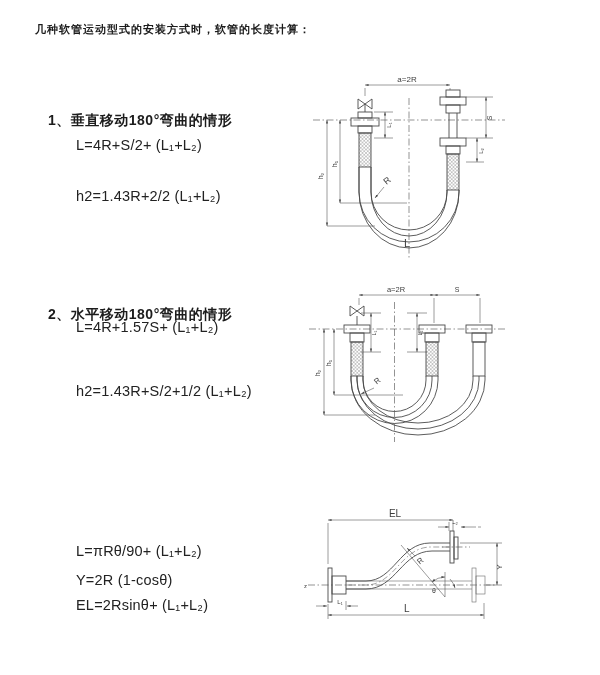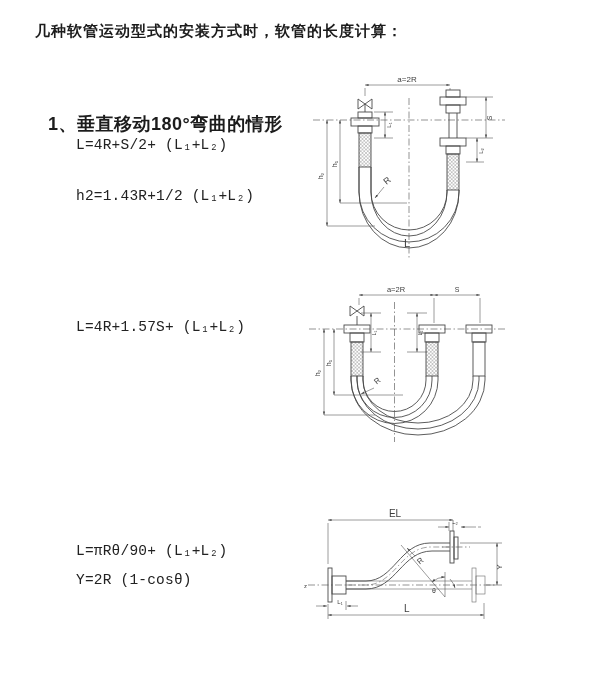"几种软管运动型式的安装方式时，软管的长度计算：" .title { font-size: 15px -> 11px }
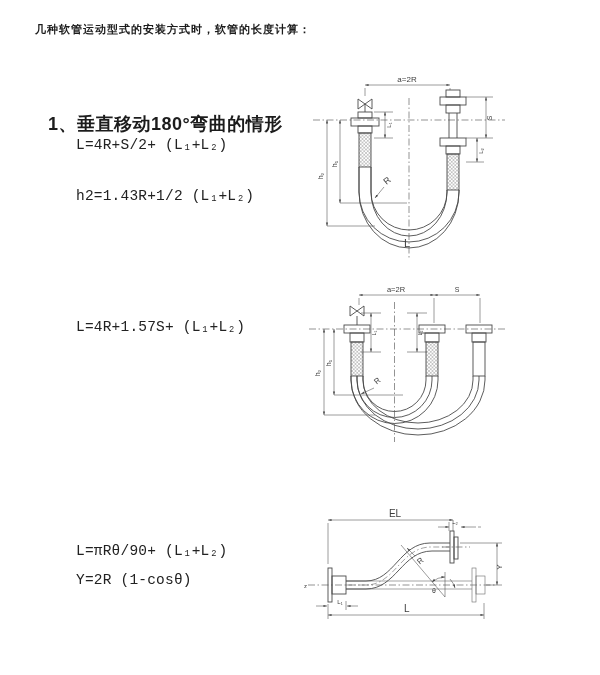"1、垂直移动180°弯曲的情形" .heading { font-size: 18px -> 14px }
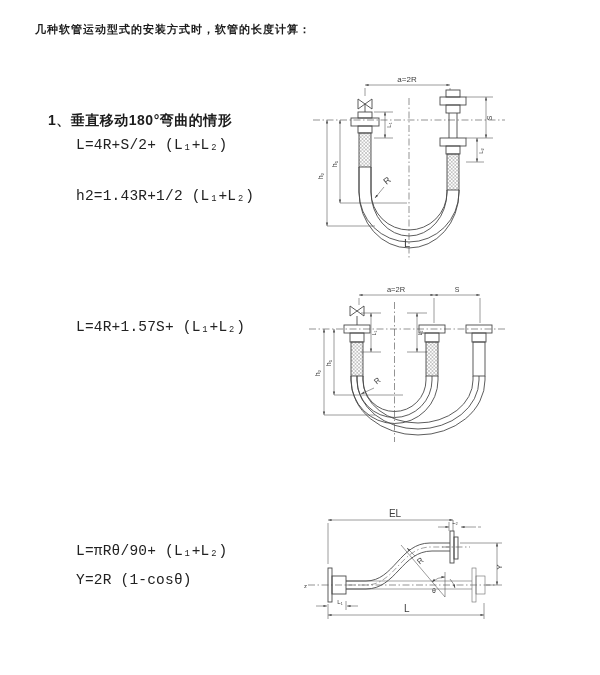"L=4R+S/2+ (L₁+L₂)" .formula { font-family: Liberation Mono, monospace -> none }
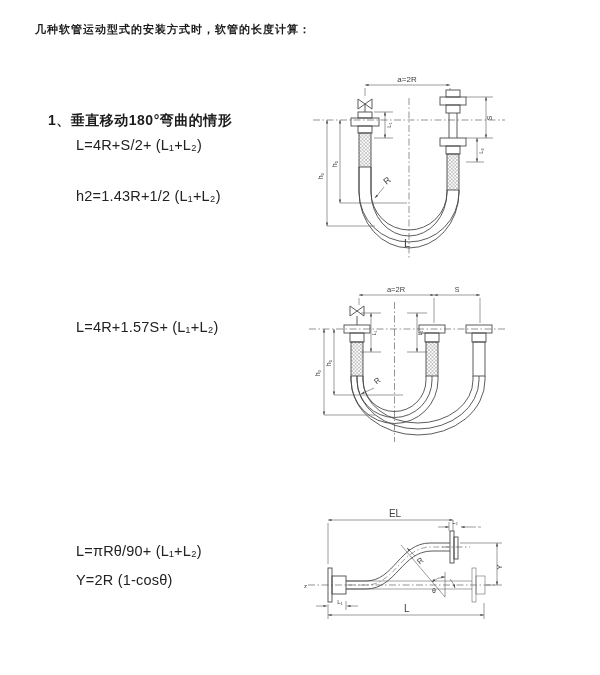"h2=1.43R+1/2 (L₁+L₂)" div.tline { text: 1.43R+1/2 -> 1.43R+2/2 }
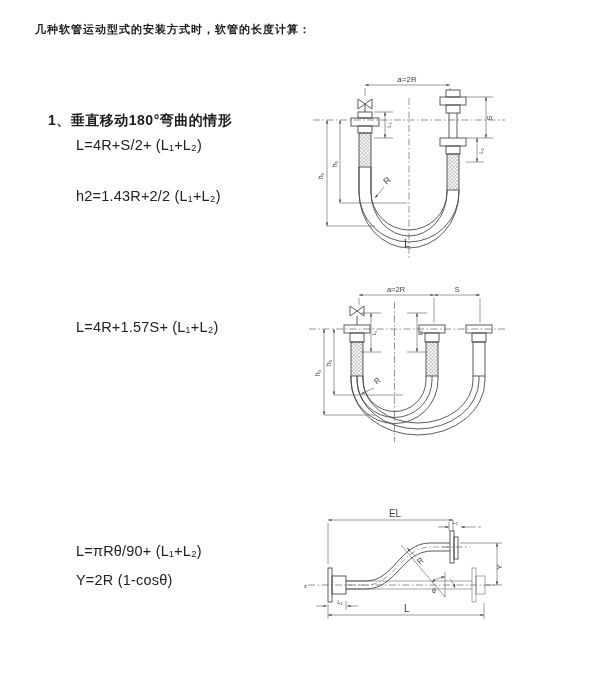"2、水平移动180°弯曲的情形" div.tline { html: none -> <div>2、水平移动180°弯曲的情形</div> }
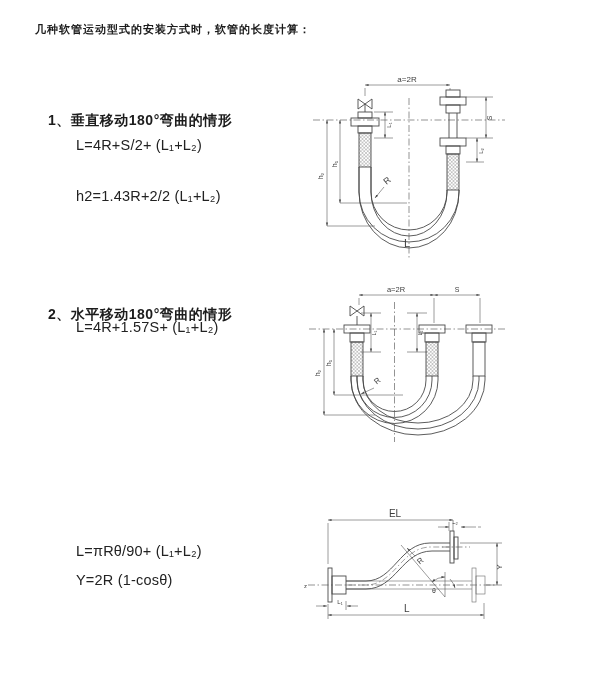"h2=1.43R+S/2+1/2 (L₁+L₂)" div.tline { html: none -> <div>h2=1.43R+S/2+1/2 (L₁+L₂)</div> }
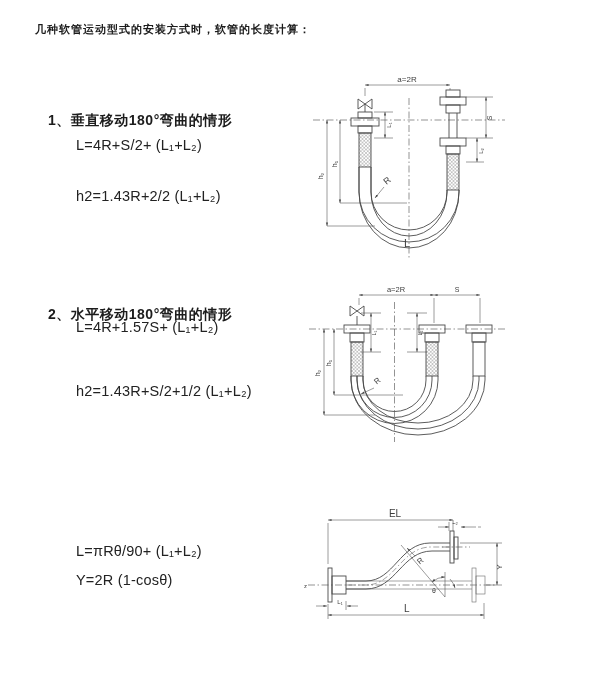"EL=2Rsinθ+ (L₁+L₂)" div.tline { html: none -> <div>EL=2Rsinθ+ (L₁+L₂)</div> }
